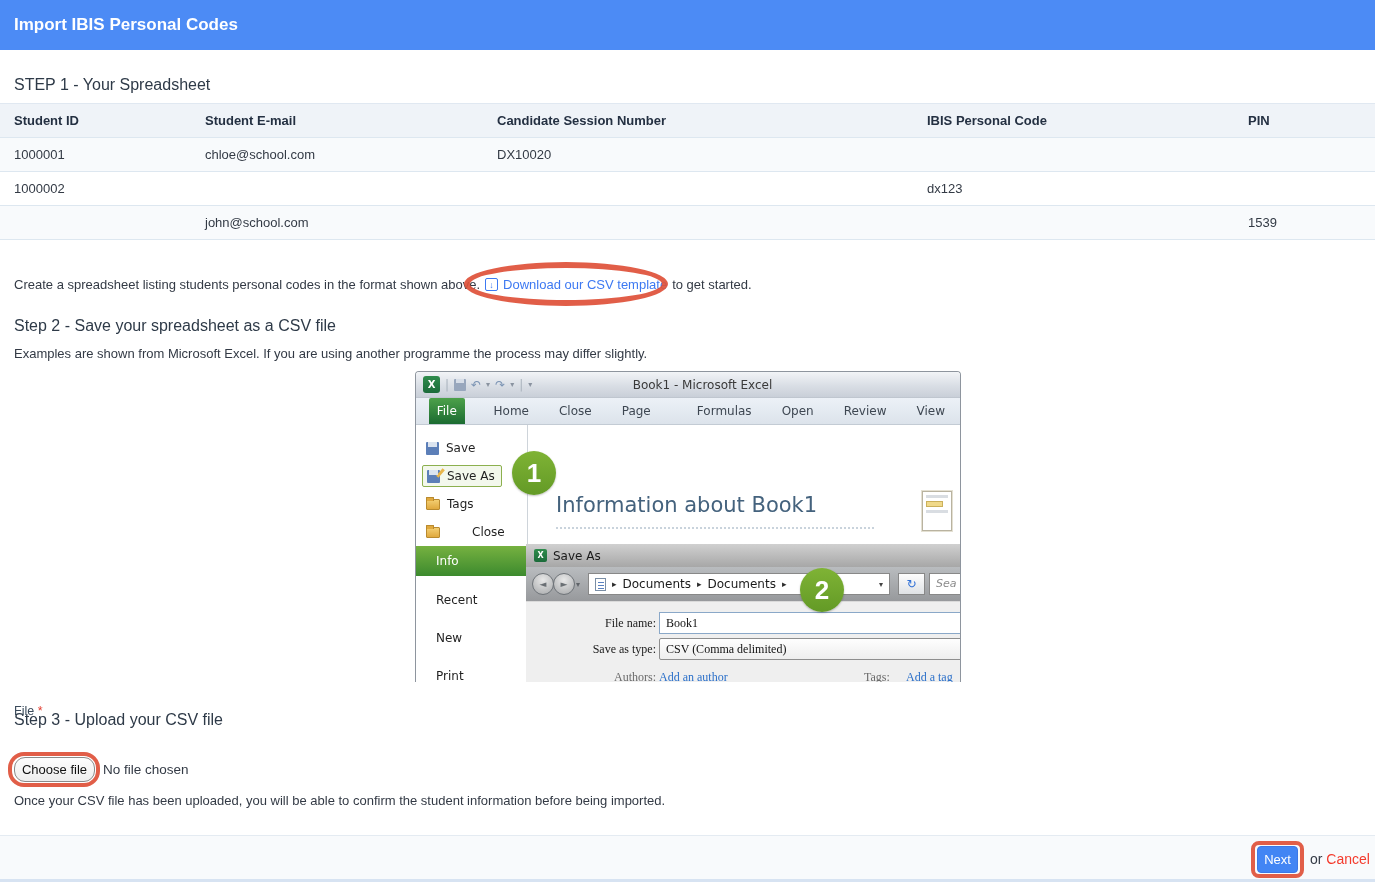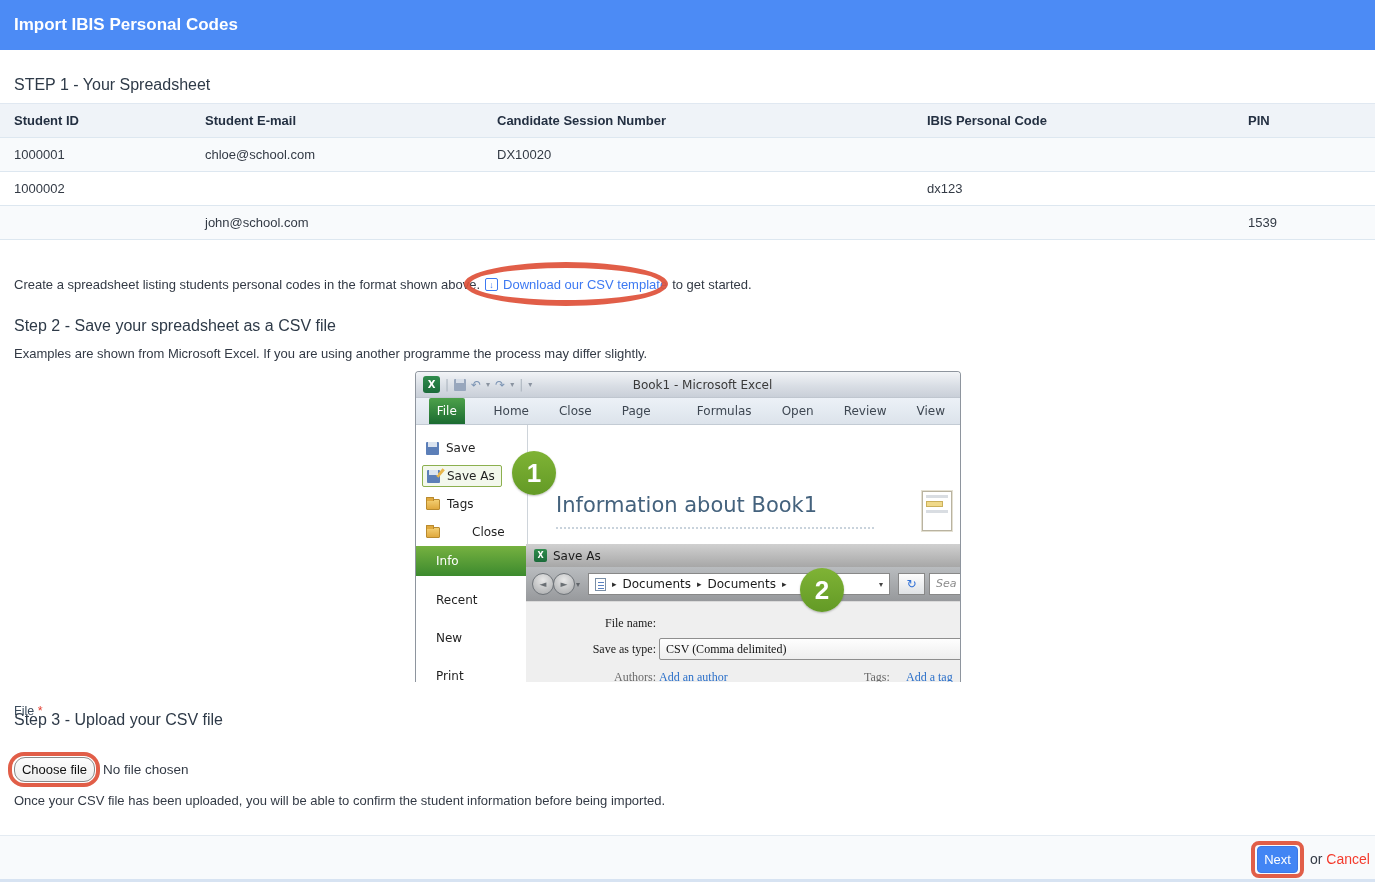"Book1" div.fld-input { html: none -> <div>Book1</div> }
